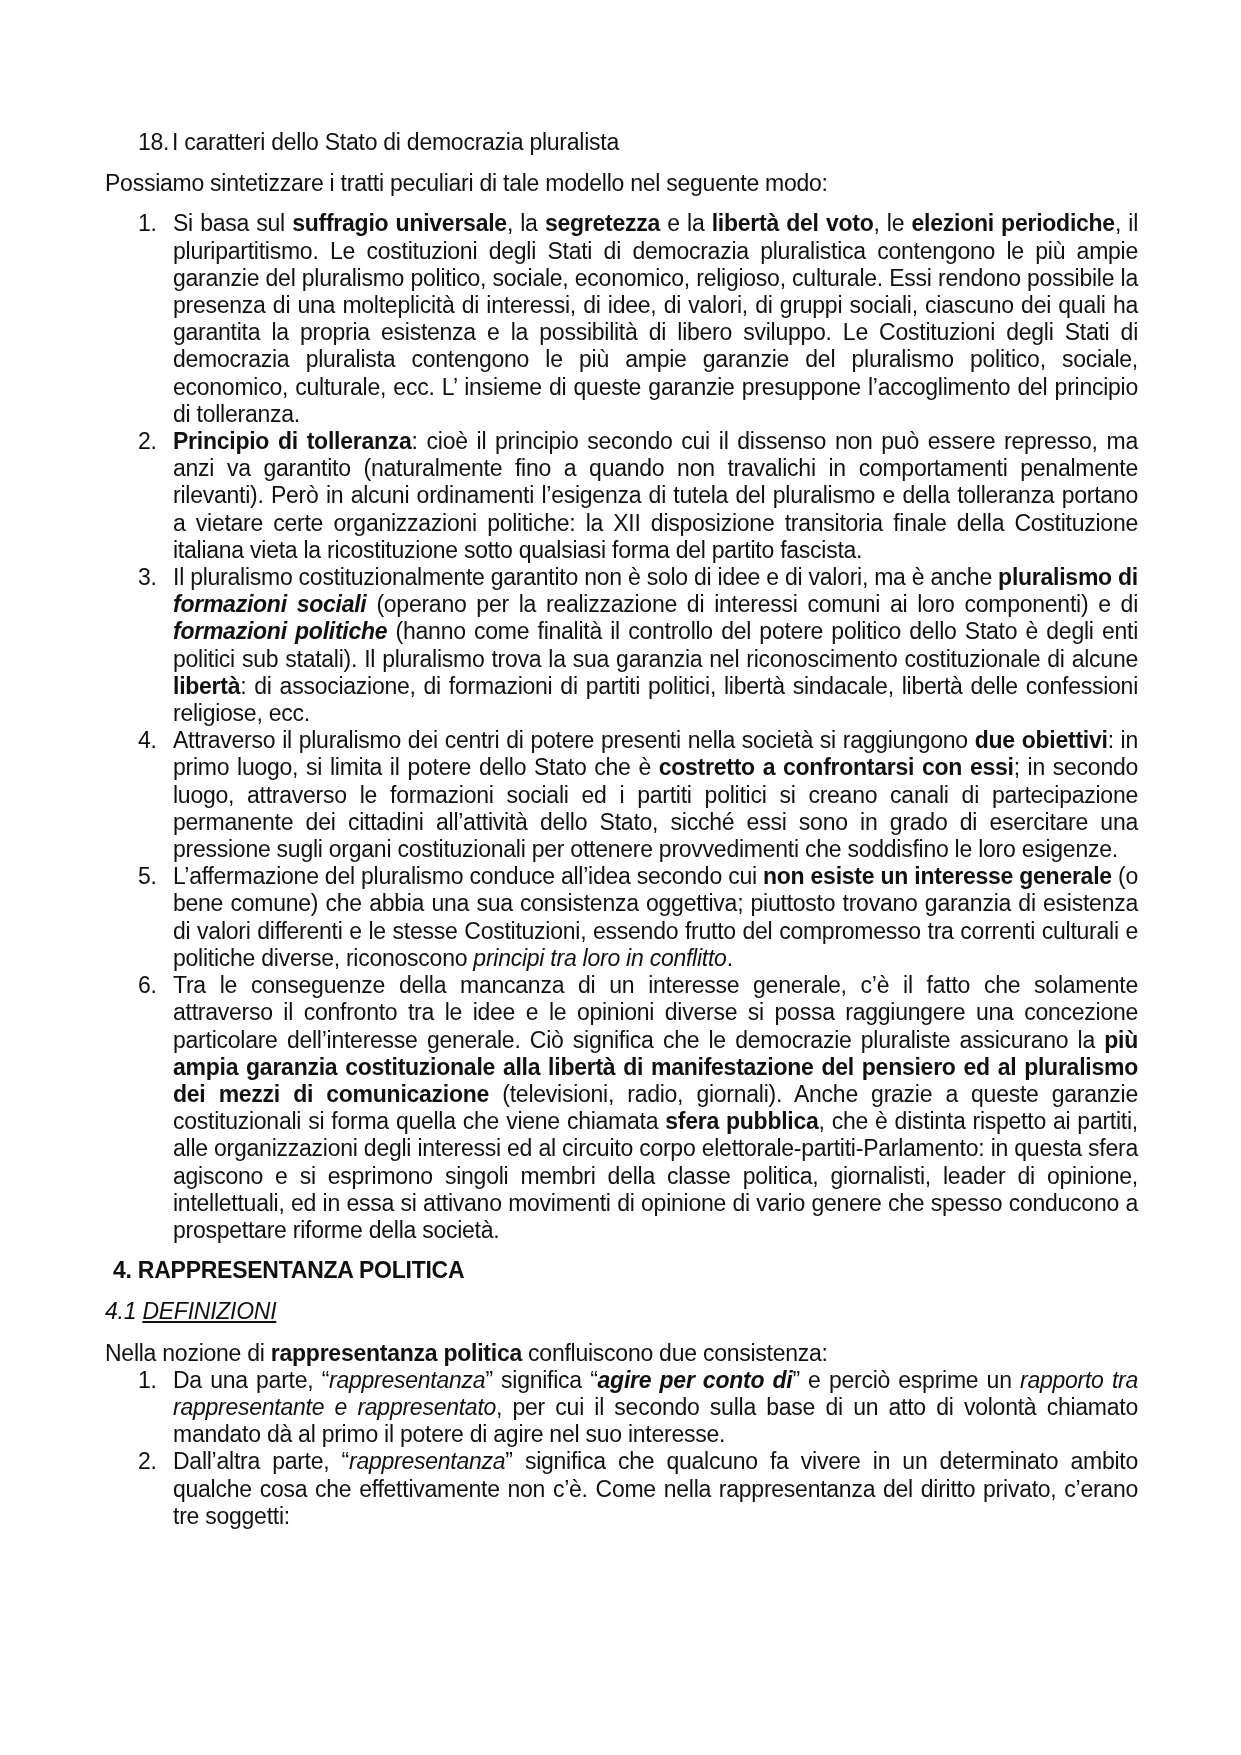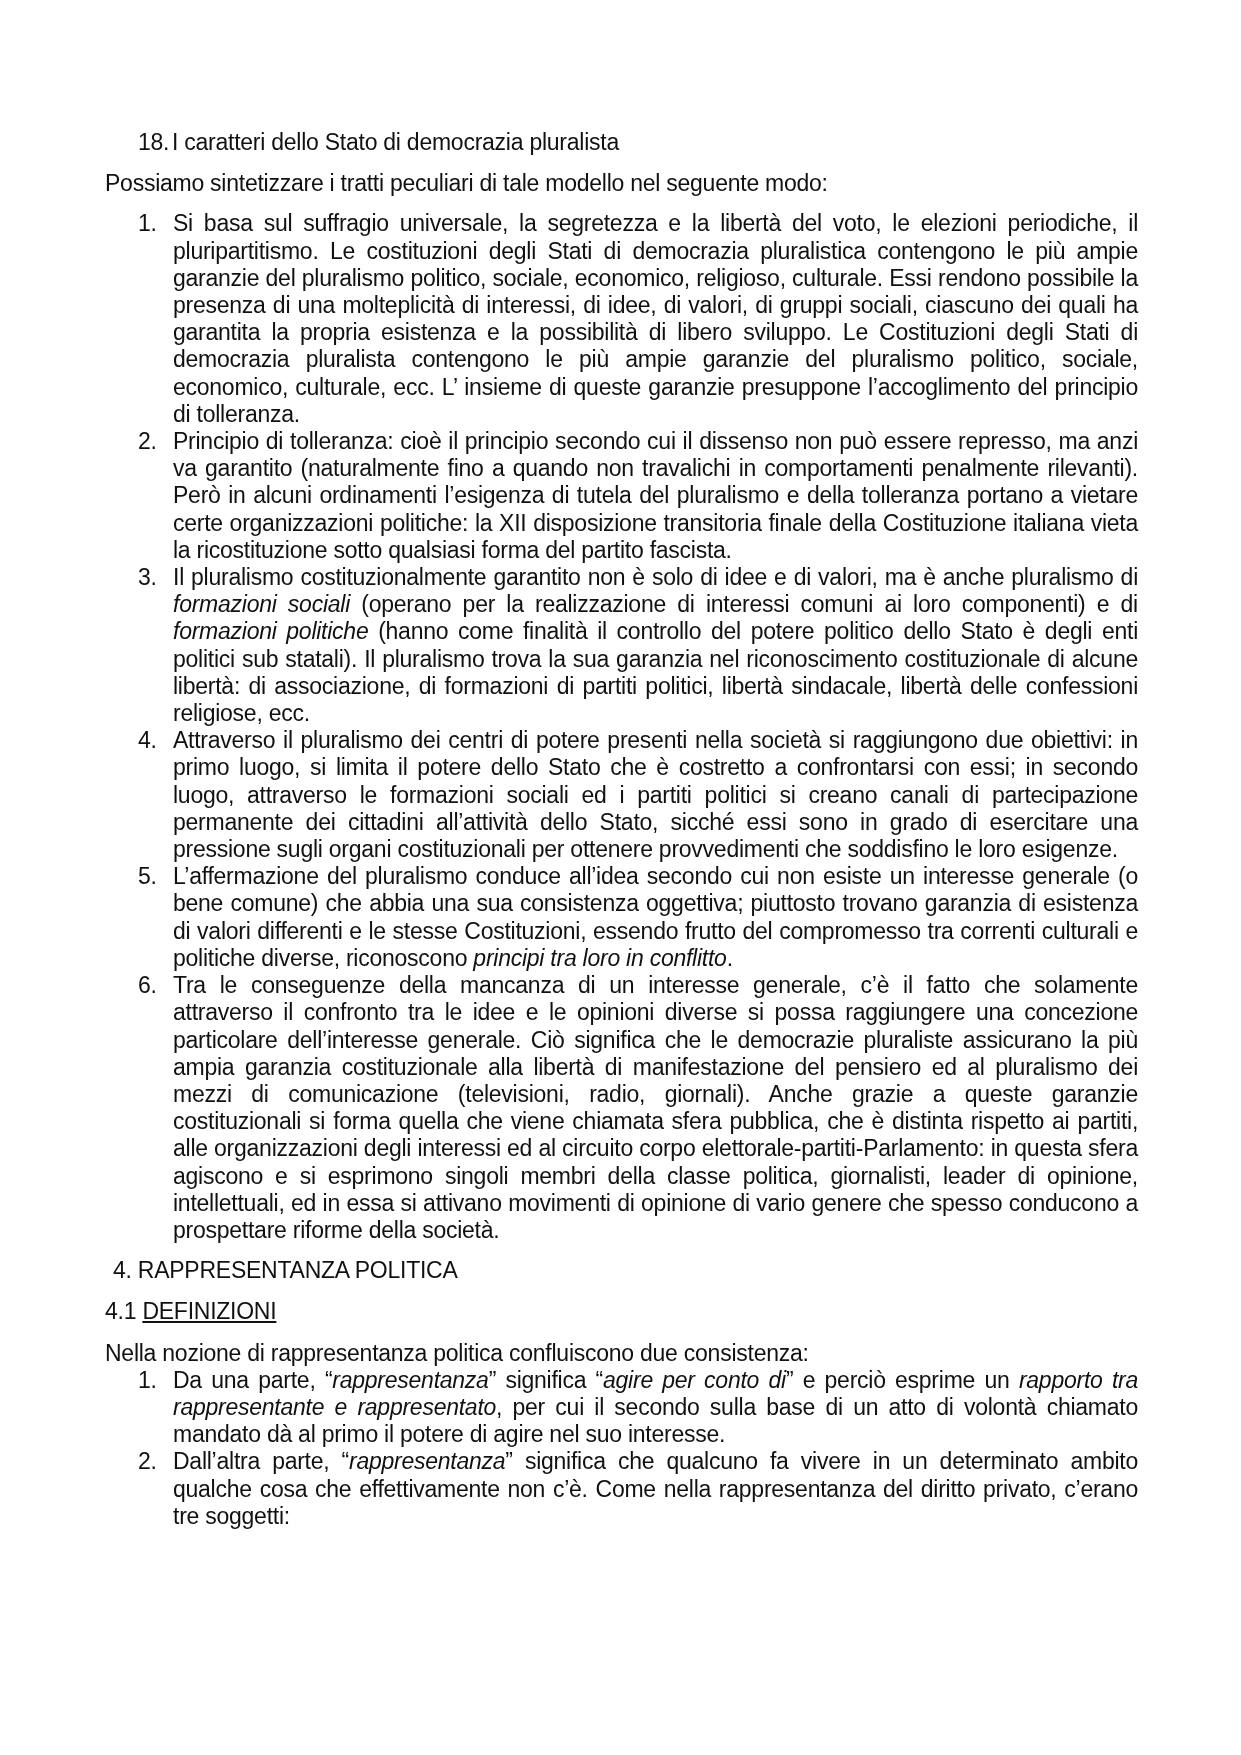"suffragio universale" b, .b { font-weight: normal -> bold }
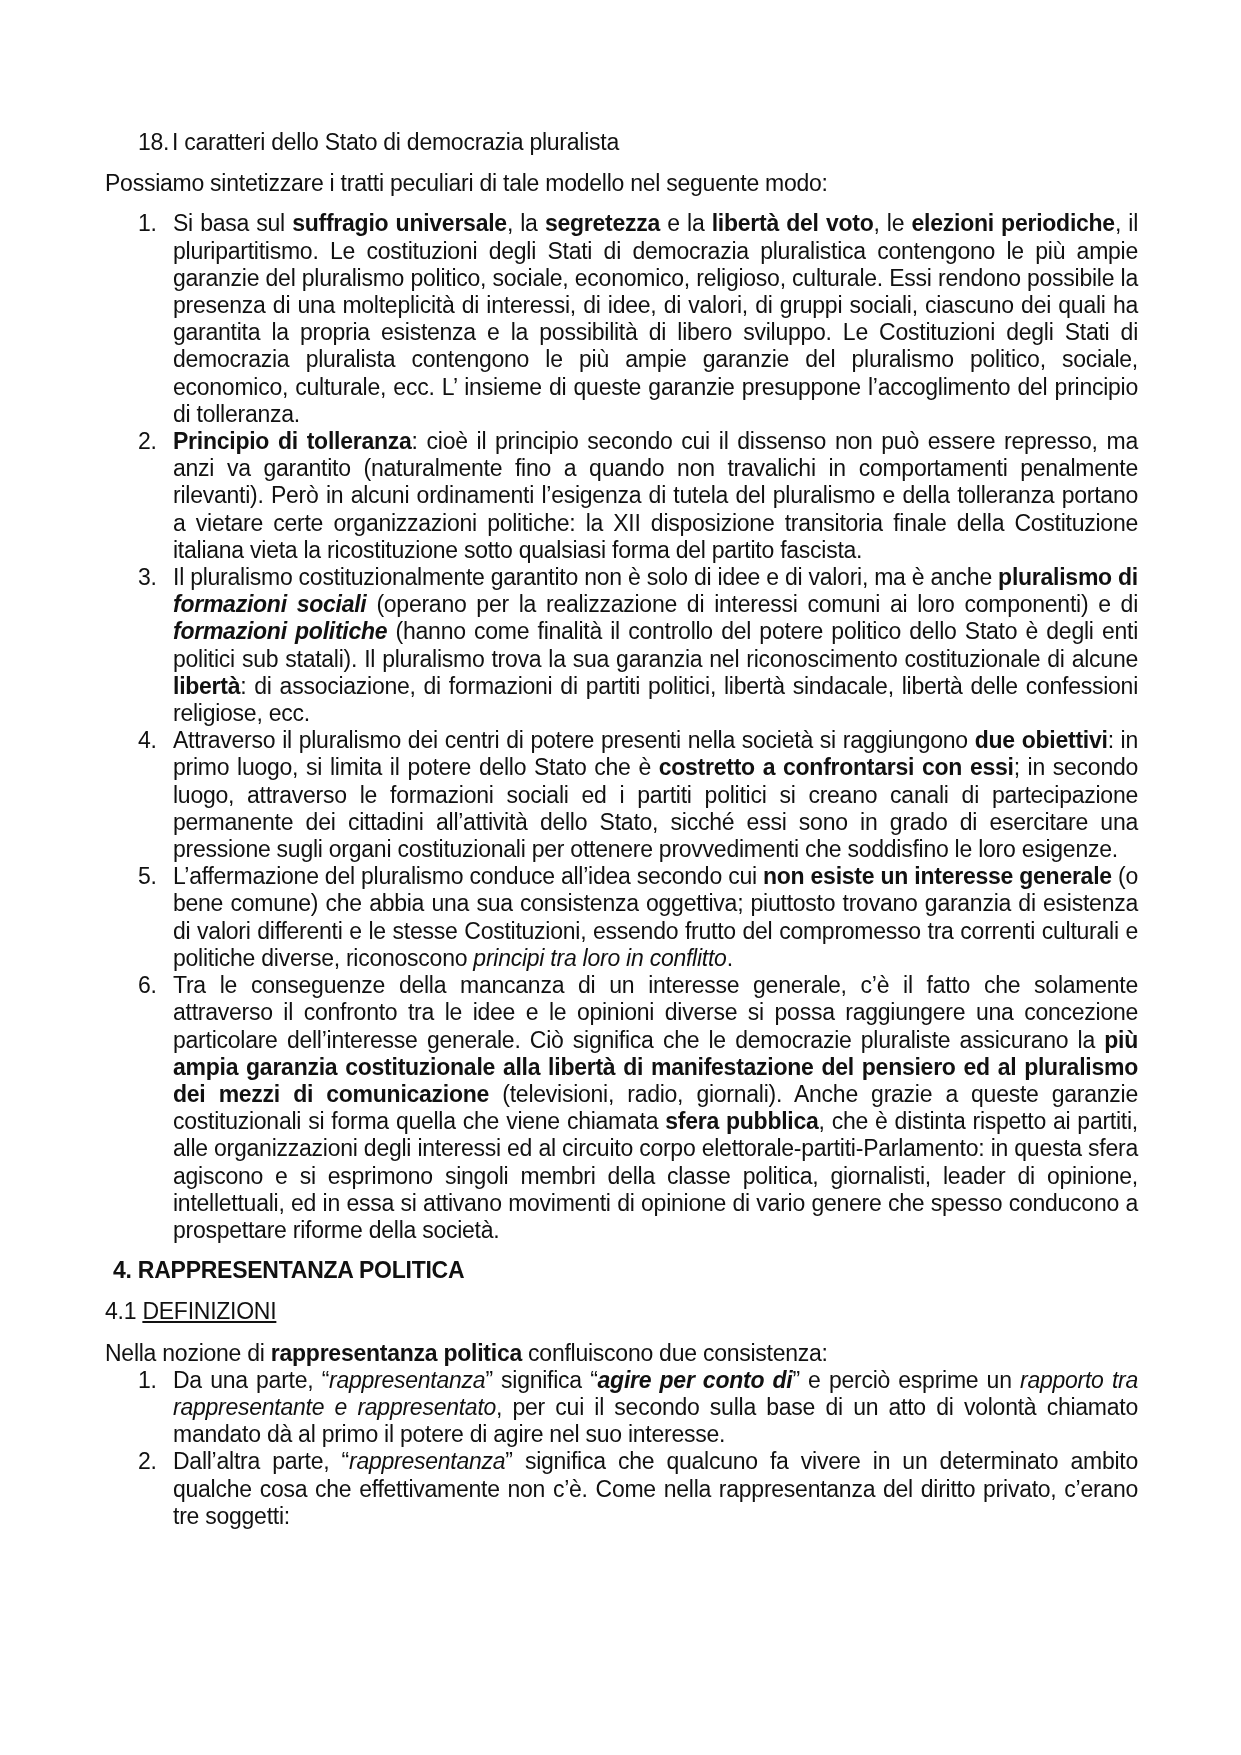"4.1 DEFINIZIONI" .subsection { font-style: none -> italic }
